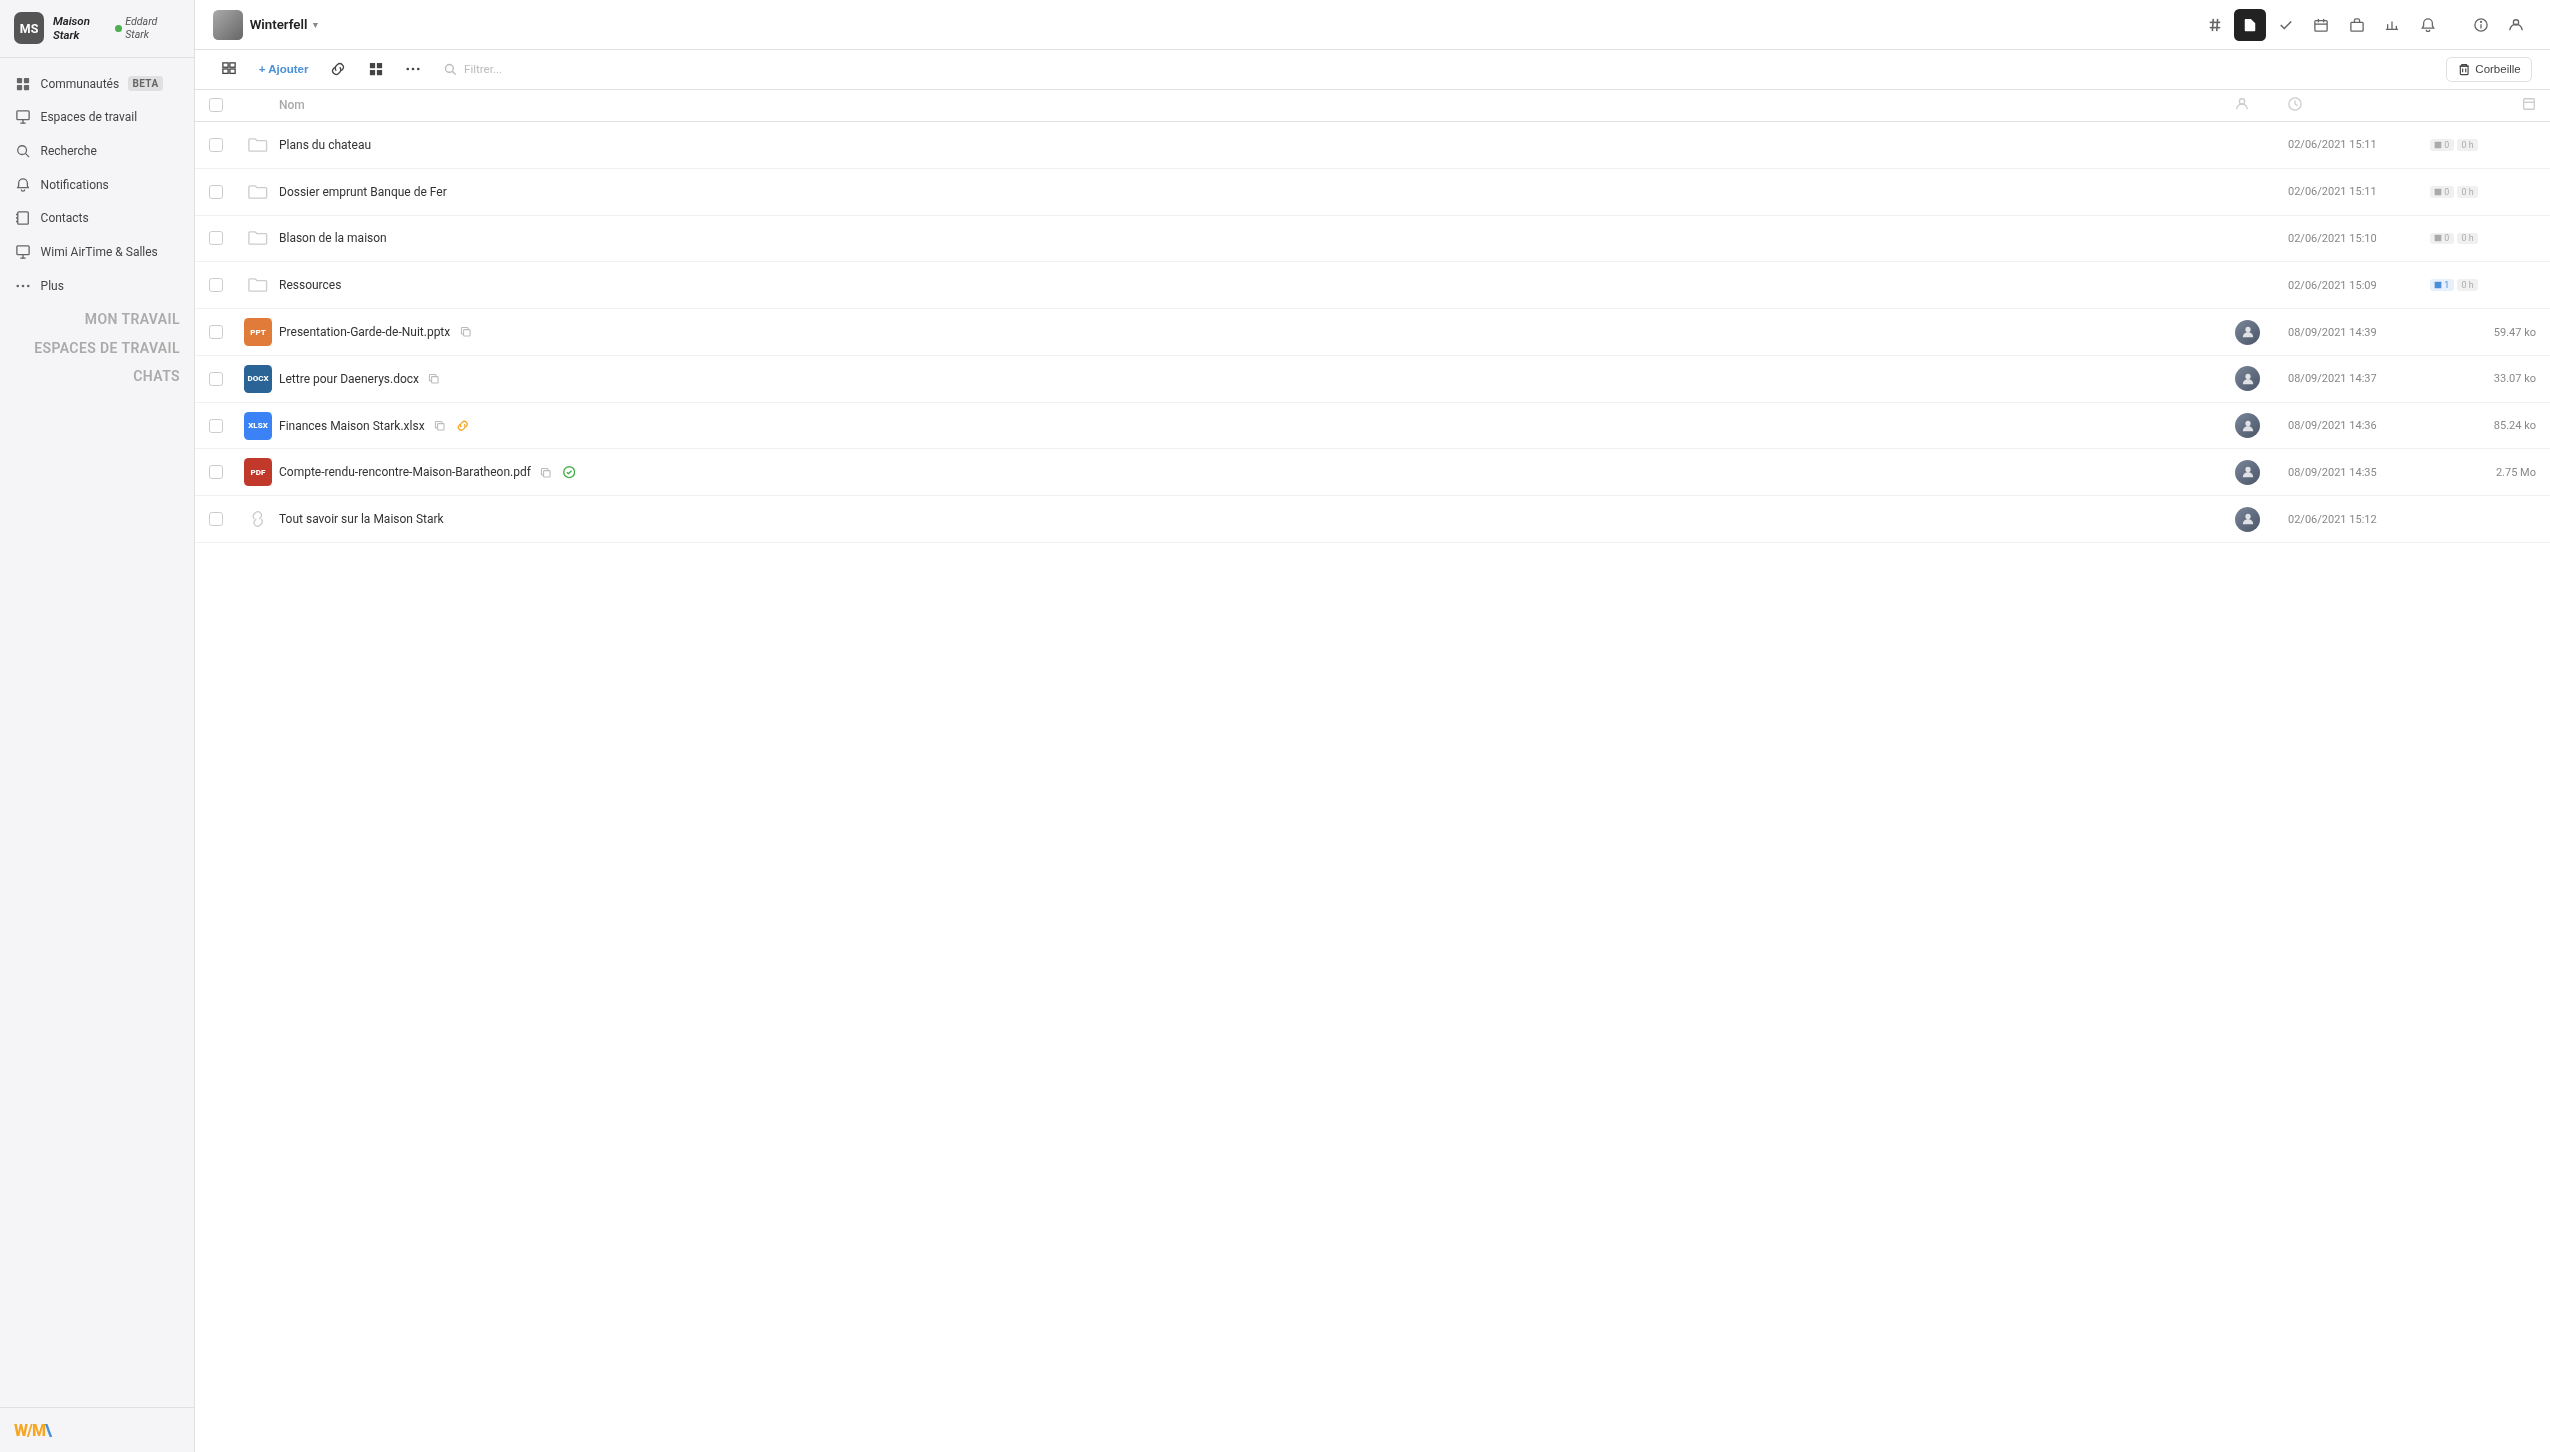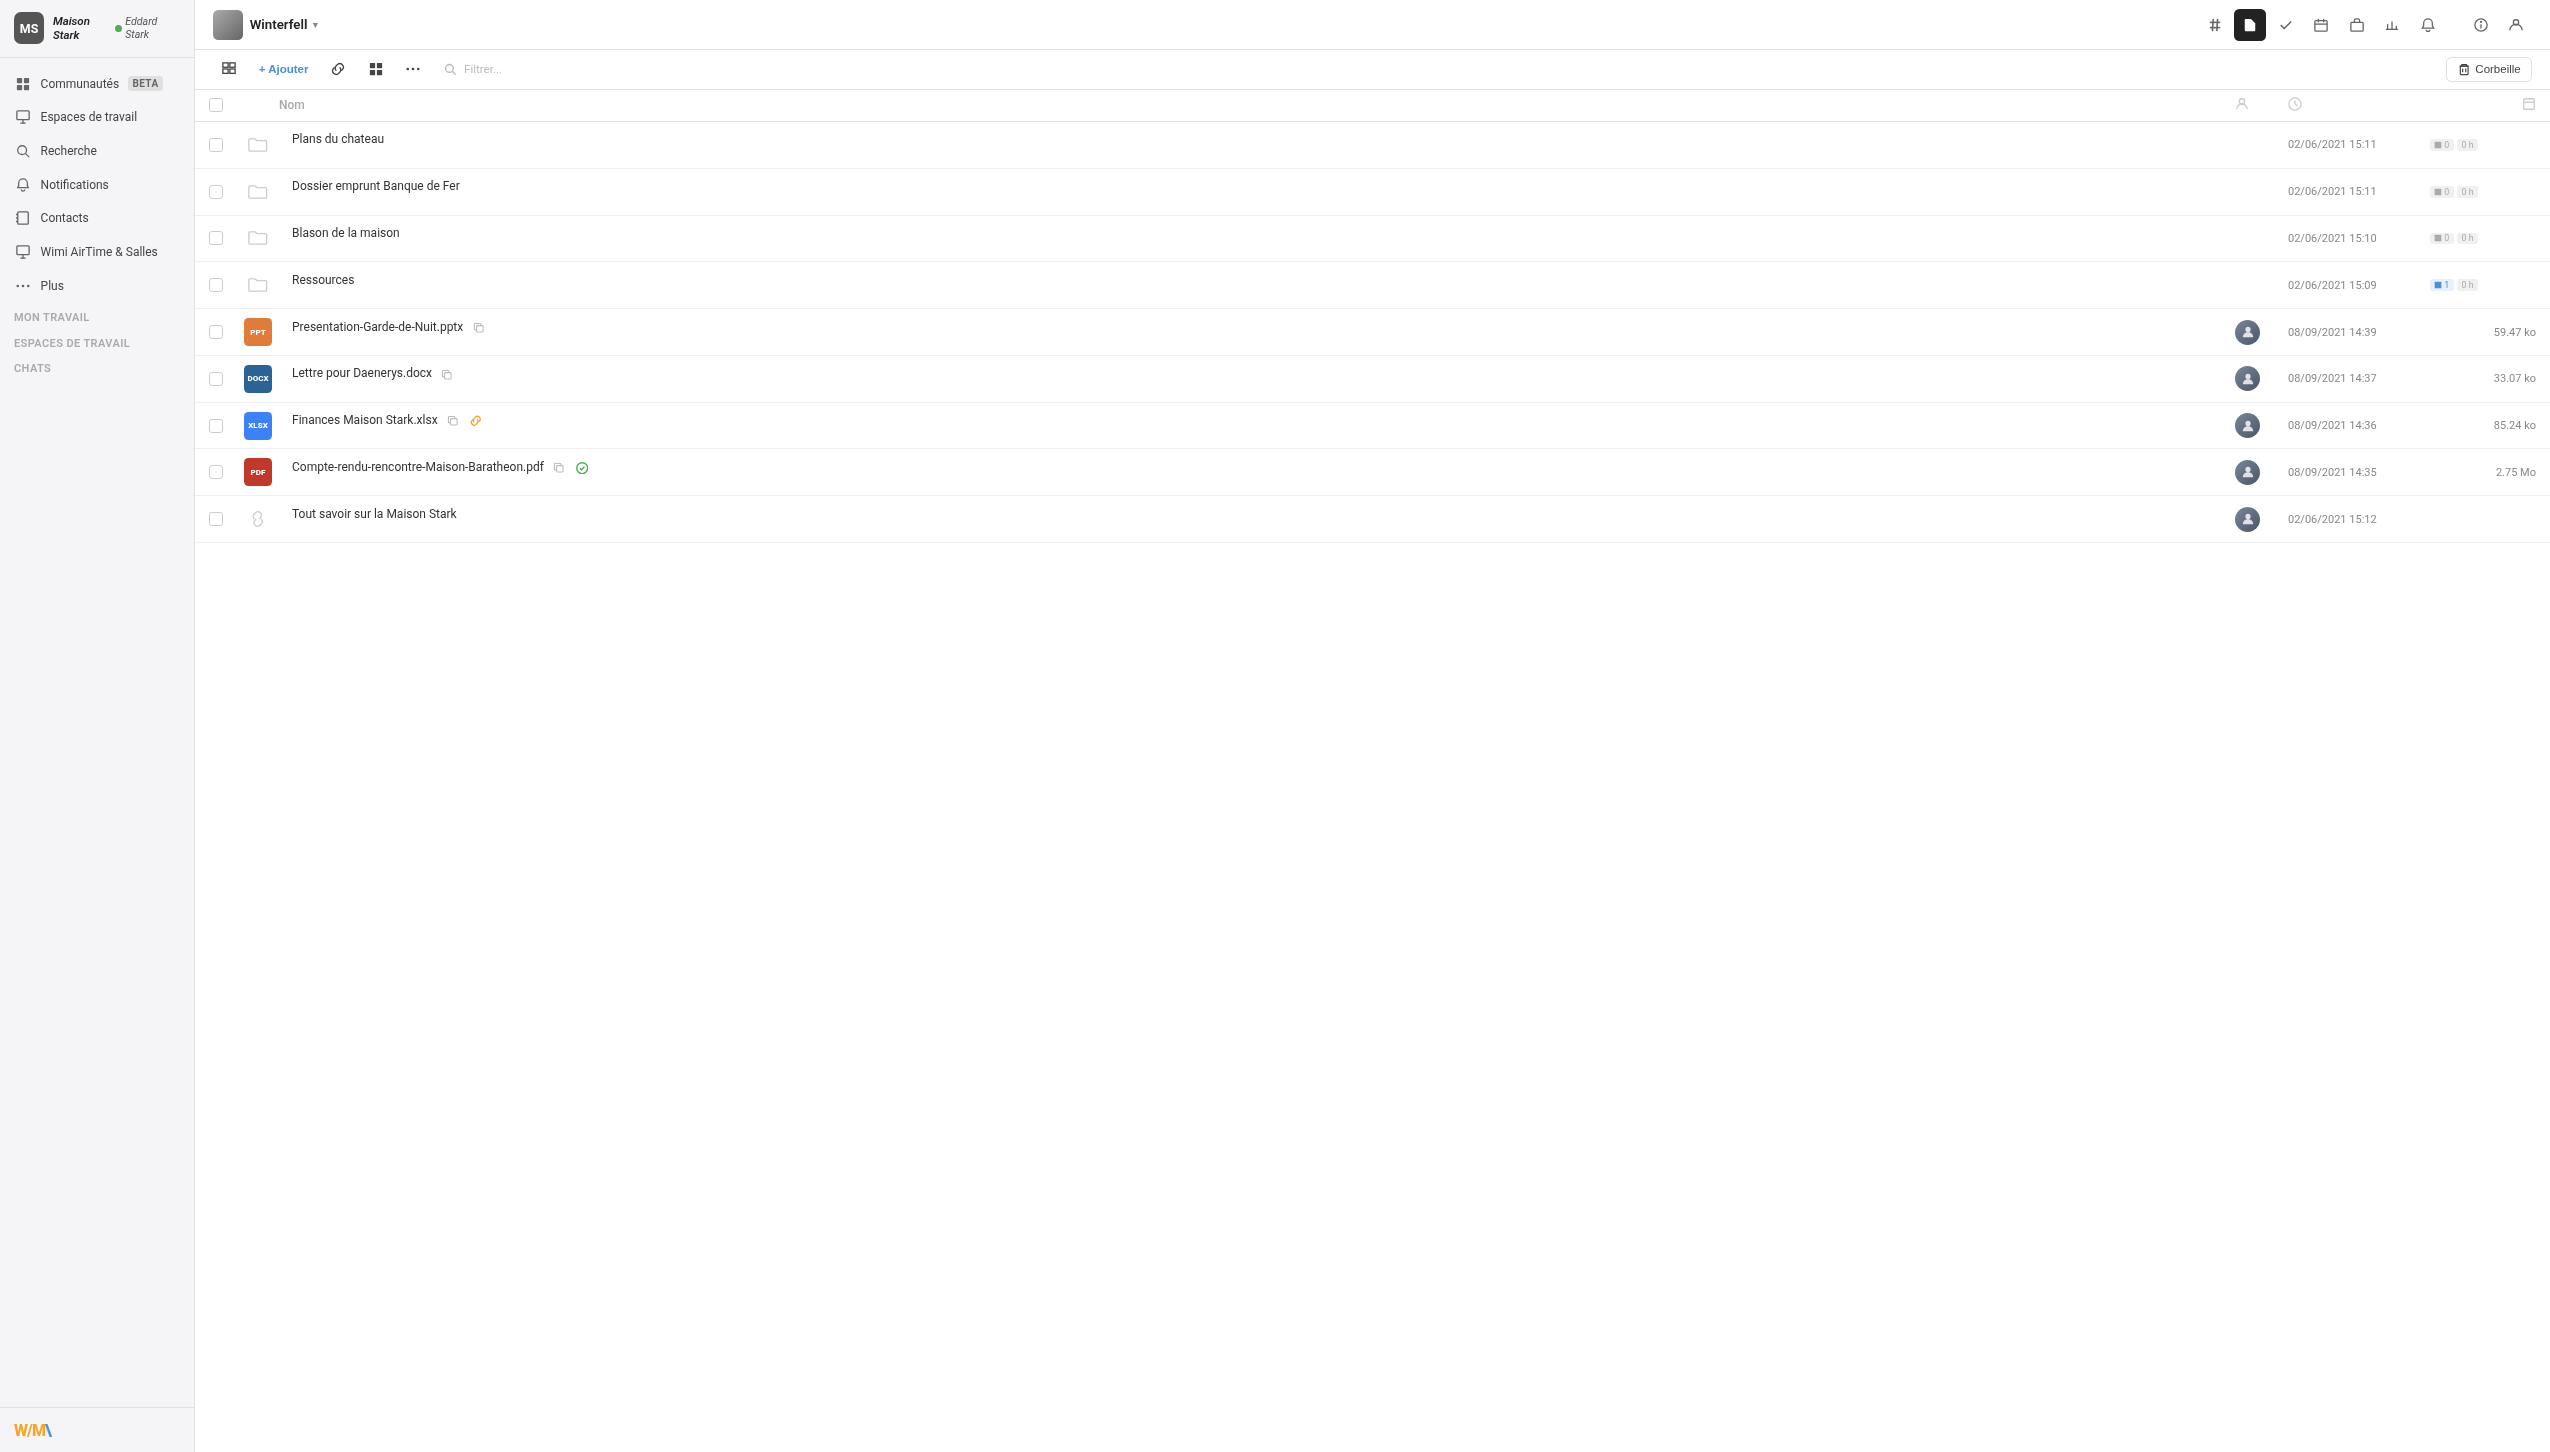"Plans du chateau" .file-name { align-items: flex-start -> center; margin-left: 13px -> none }
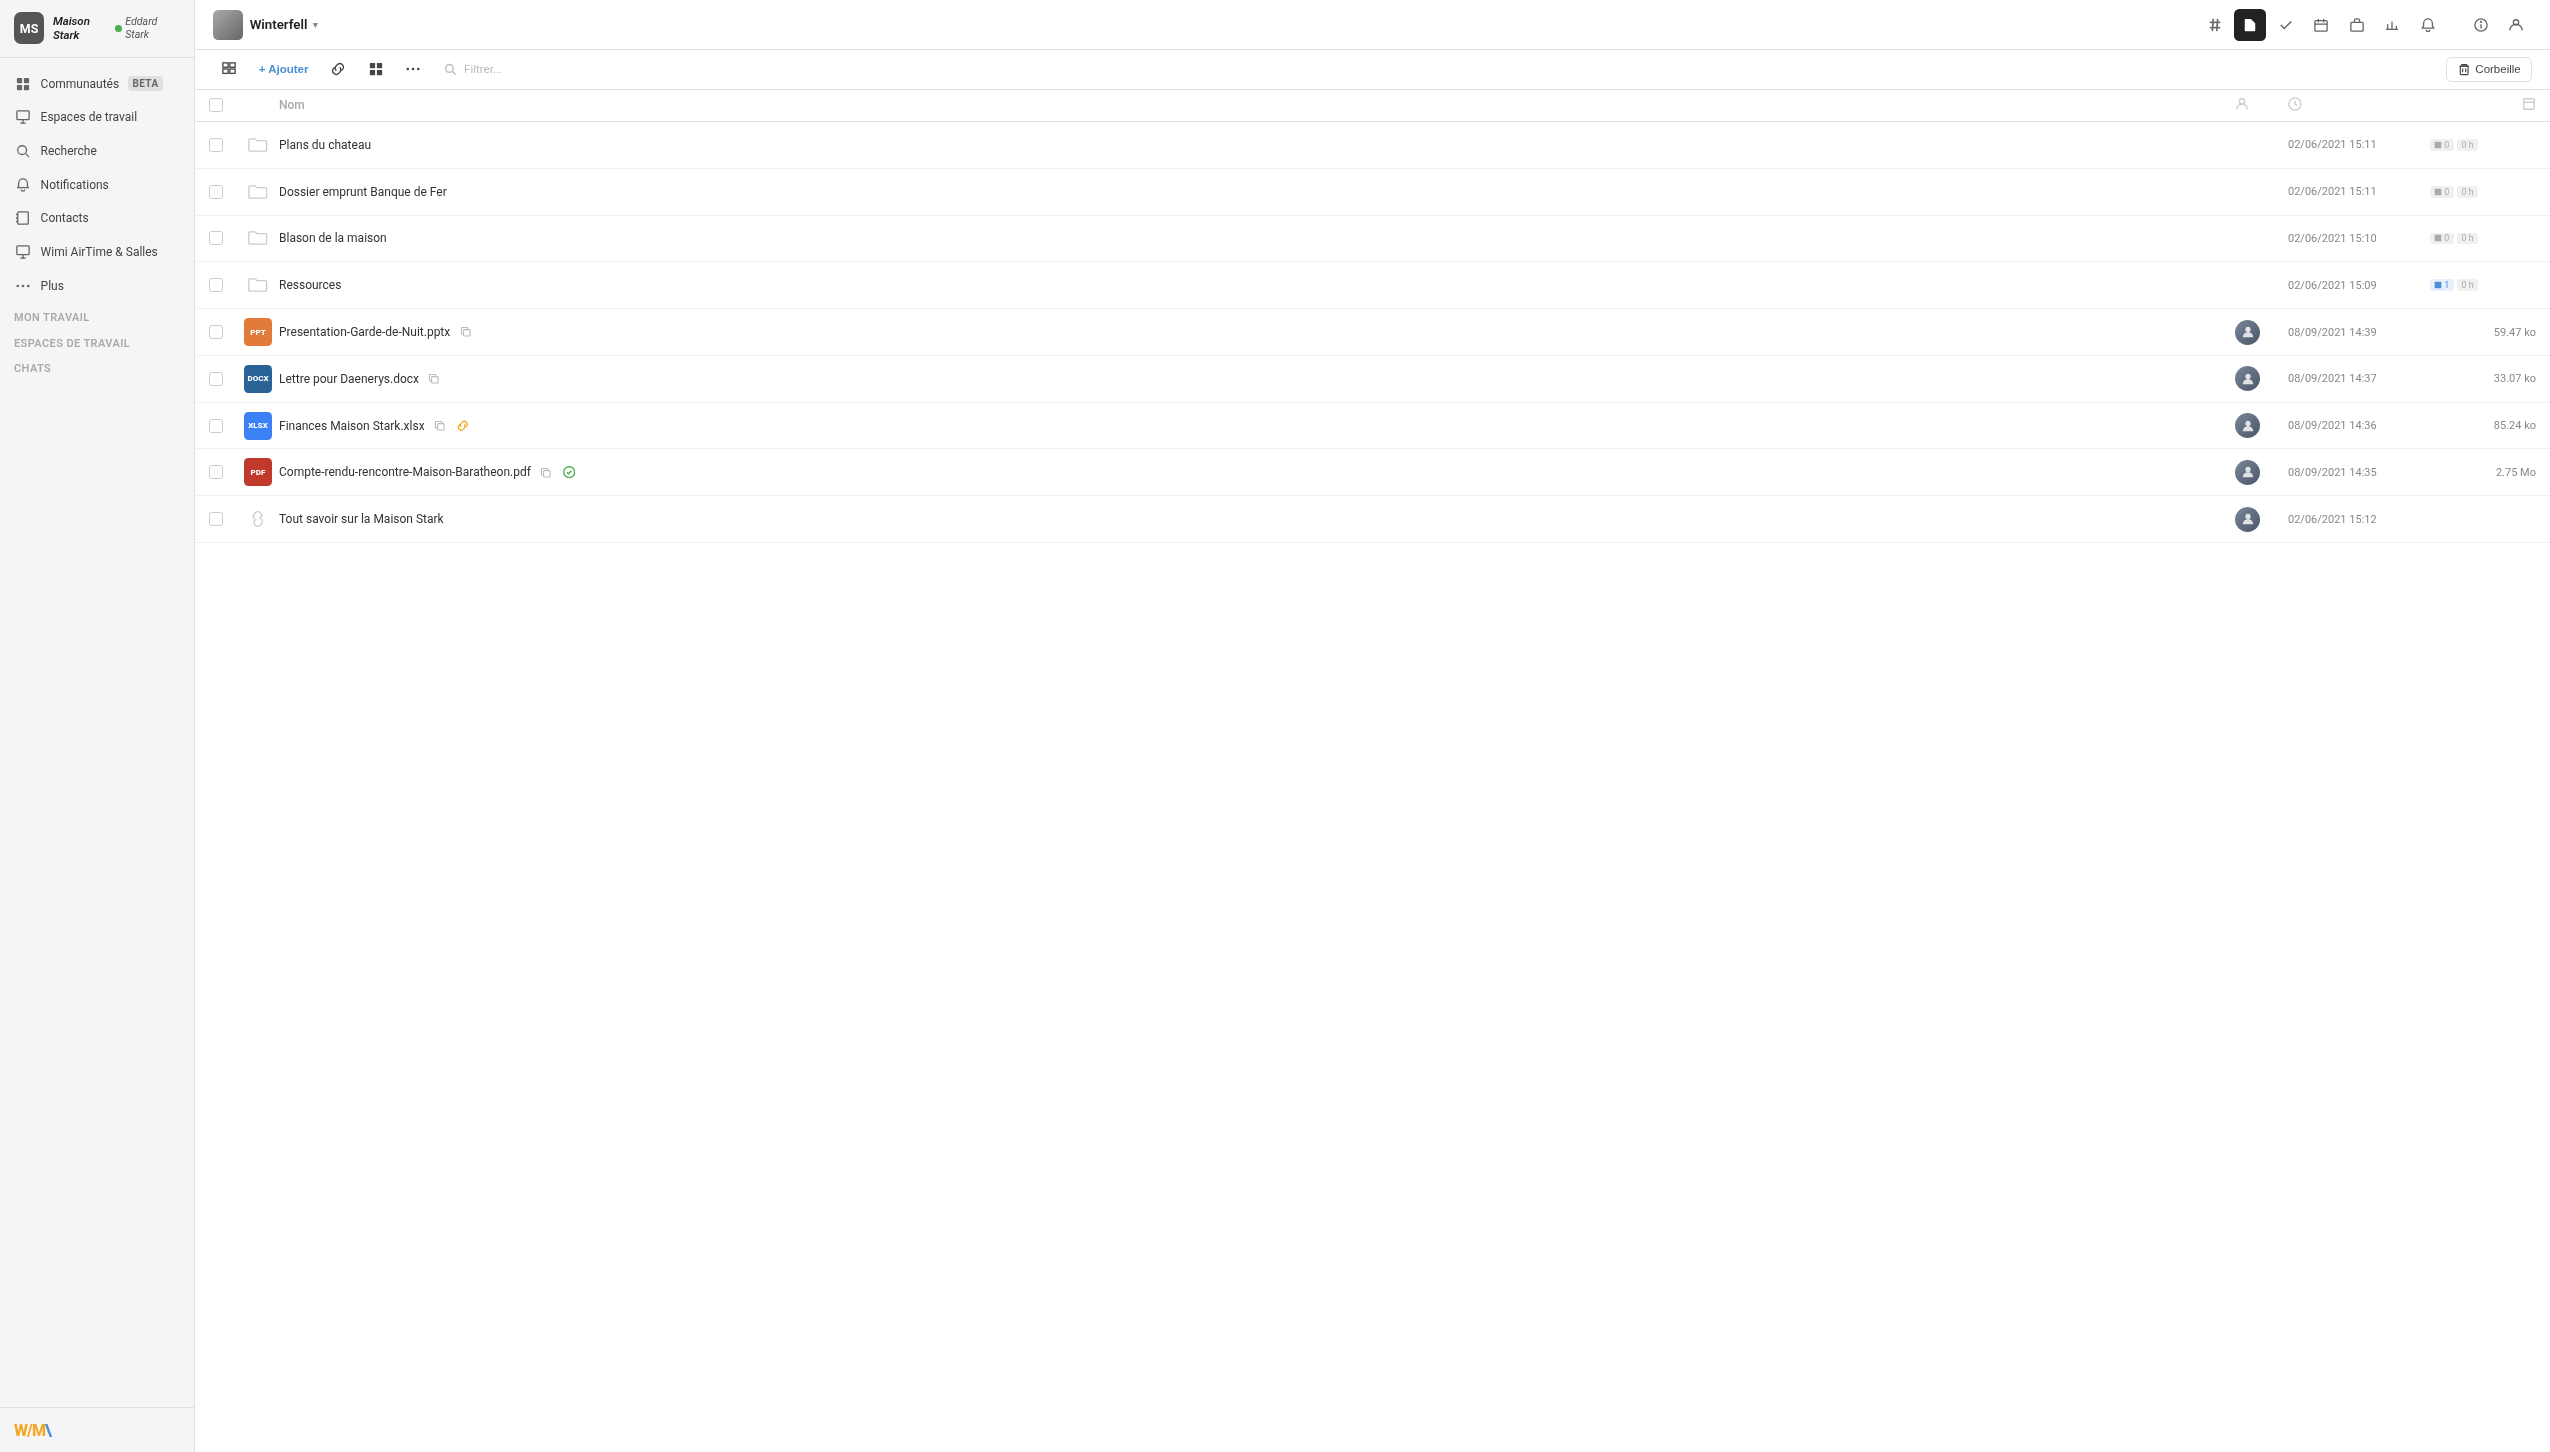"MON TRAVAIL" .sidebar-section-label { font-size: 11px -> 14px; text-align: none -> right }
